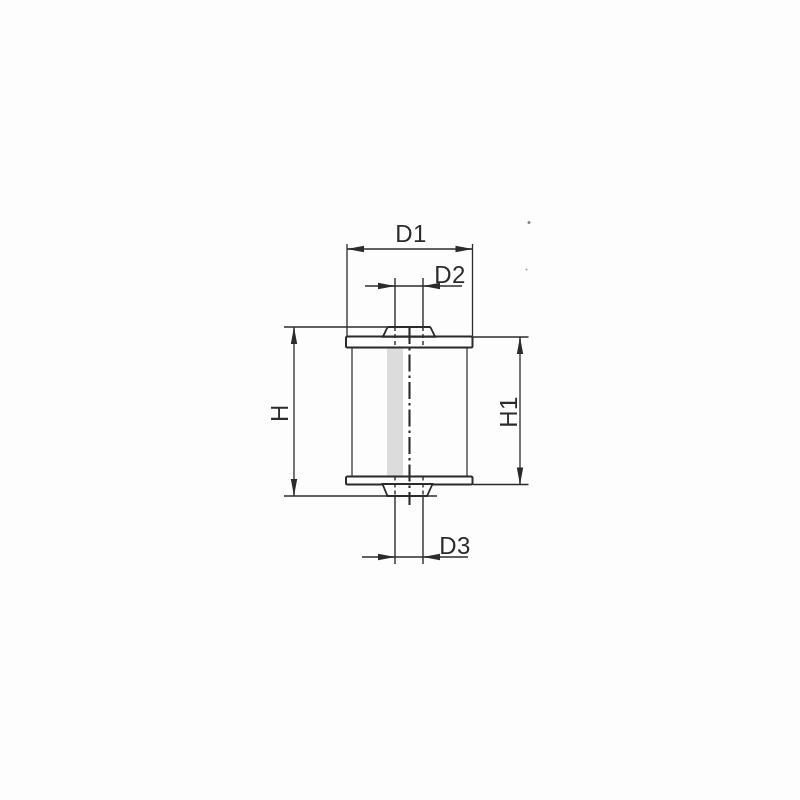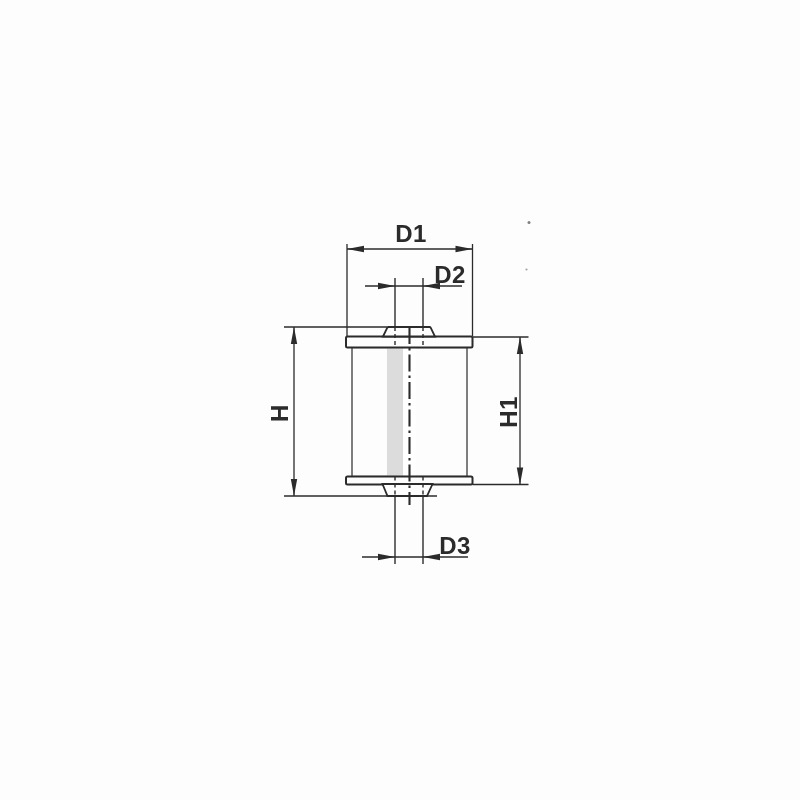"D1" .page { font-weight: bold -> none }
